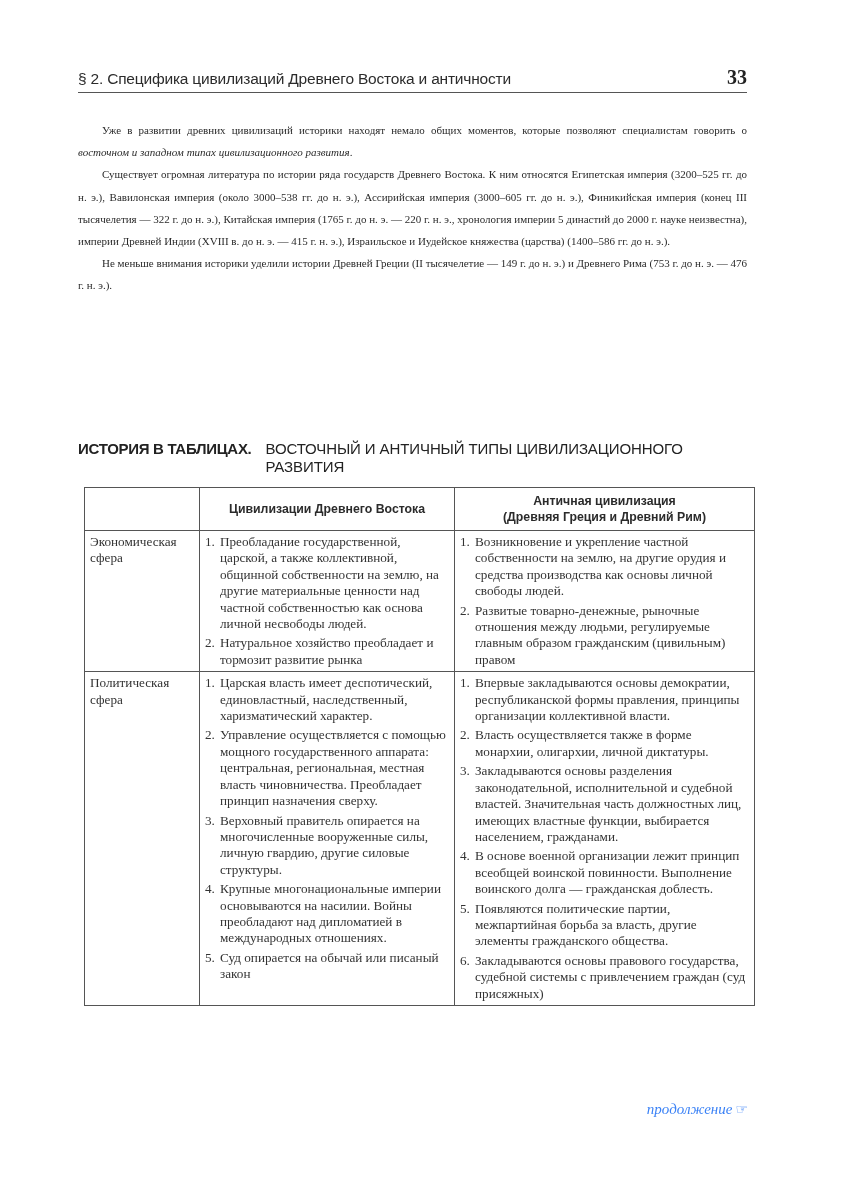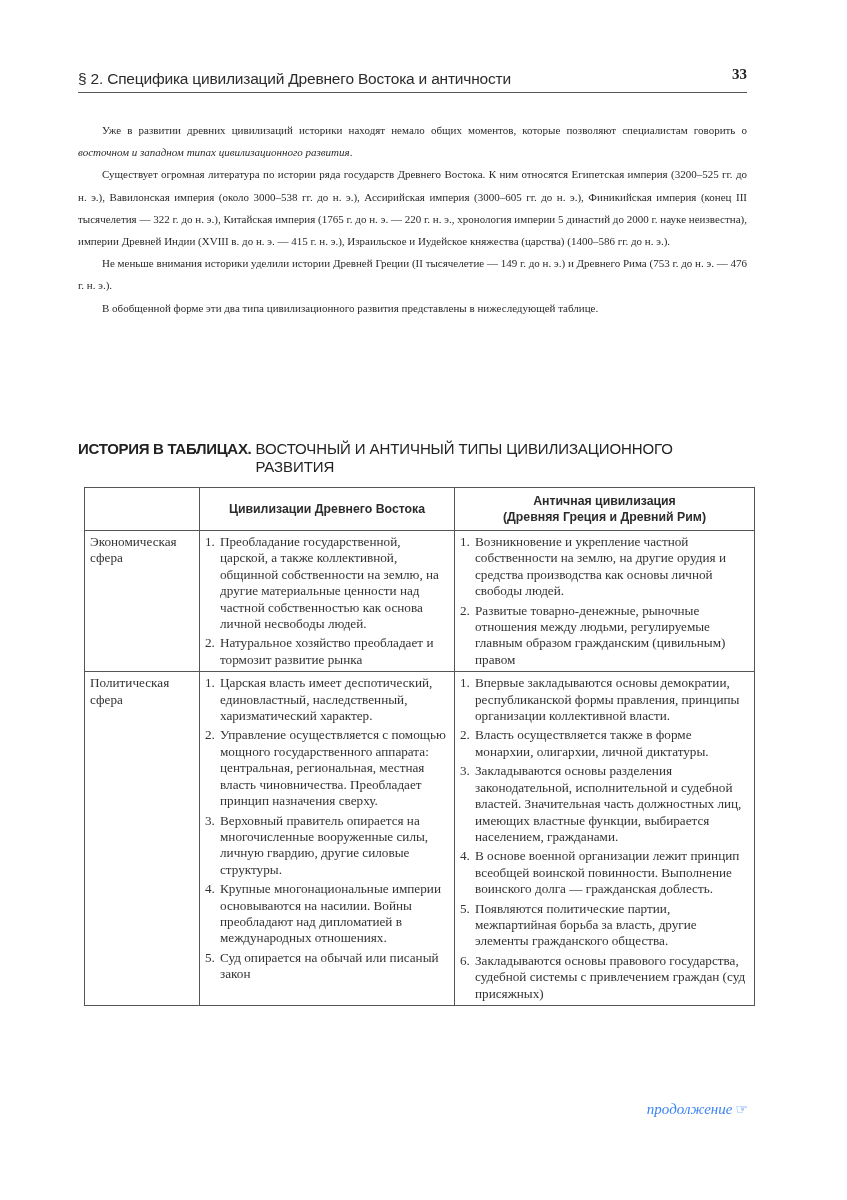"33" .running-head .rh-num { font-size: 15px -> 20px }
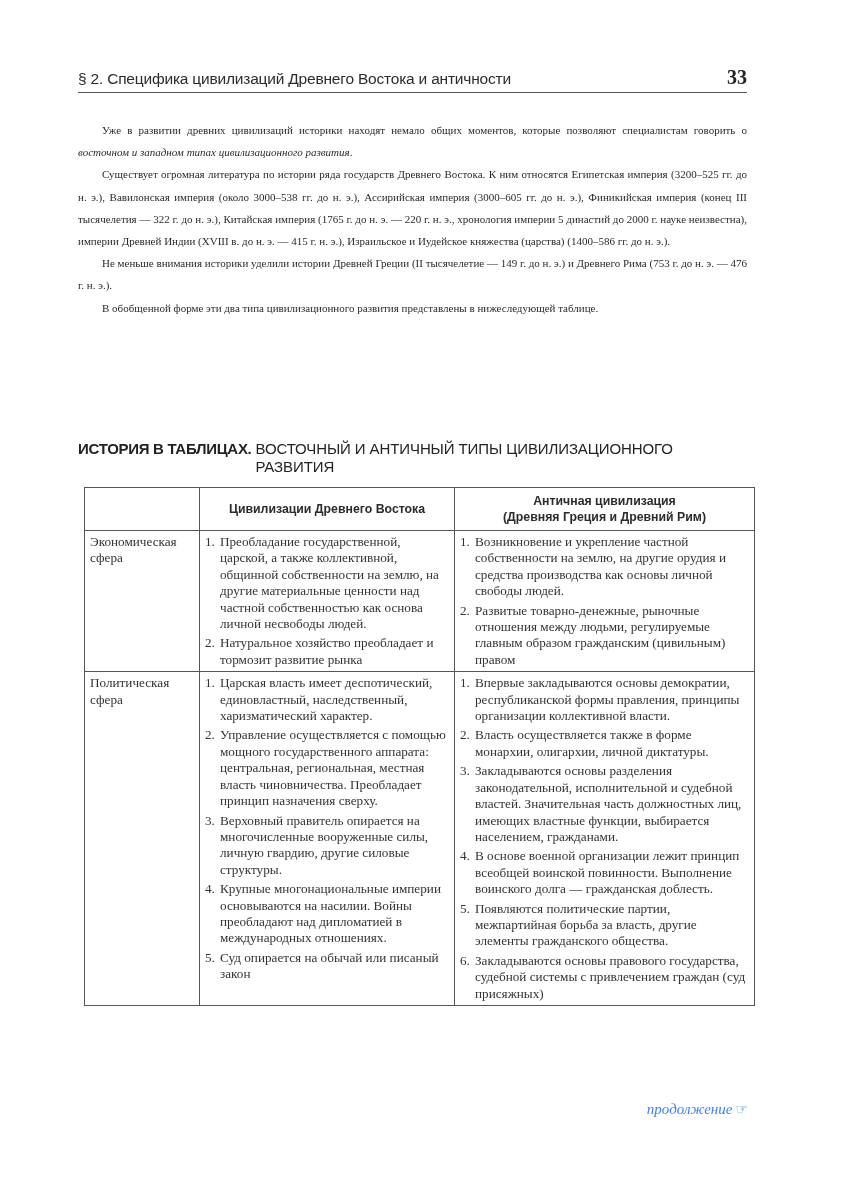"В обобщенной форме эти два" p { html: <p>В обобщенной форме эти два типа цивилизационного развития представлены в нижеследующей таблице.</p> -> none }
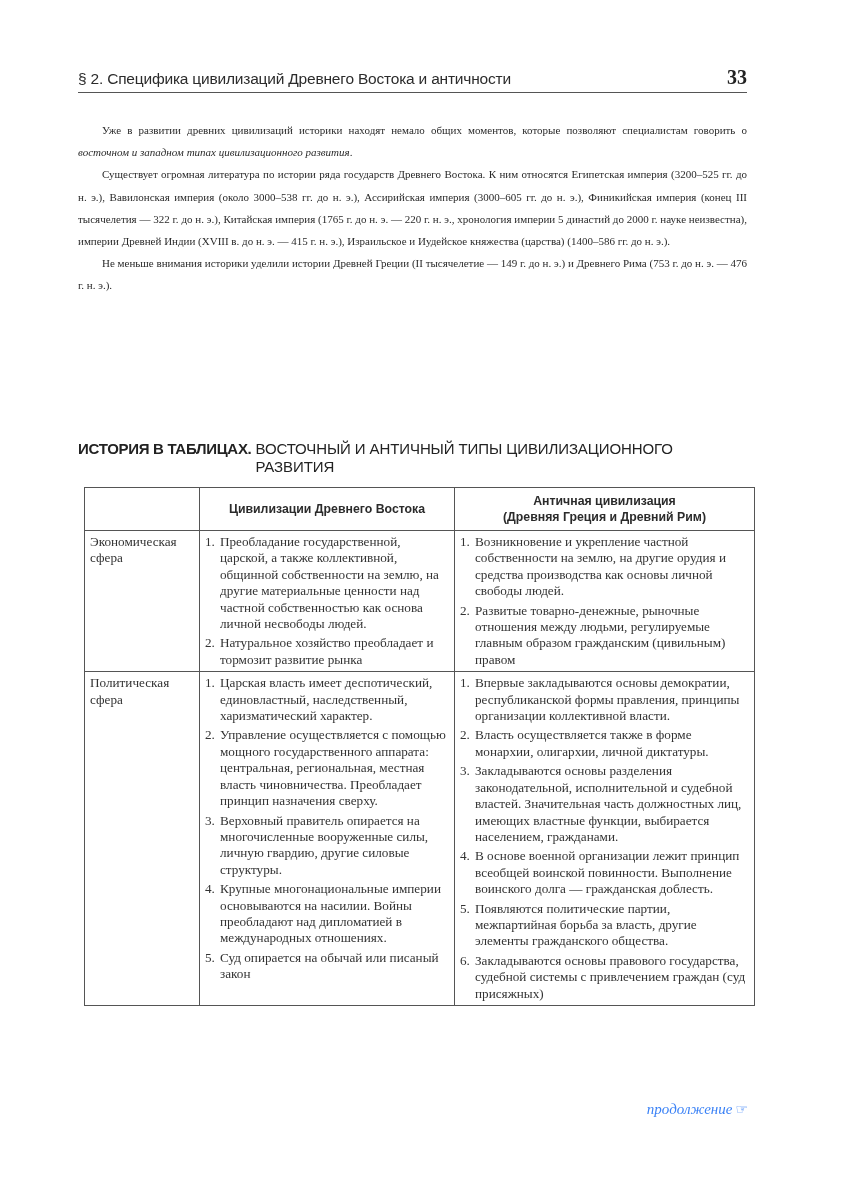"ВОСТОЧНЫЙ И АНТИЧНЫЙ ТИПЫ" .table-caption .cap-title { margin-left: 4px -> 14px }
